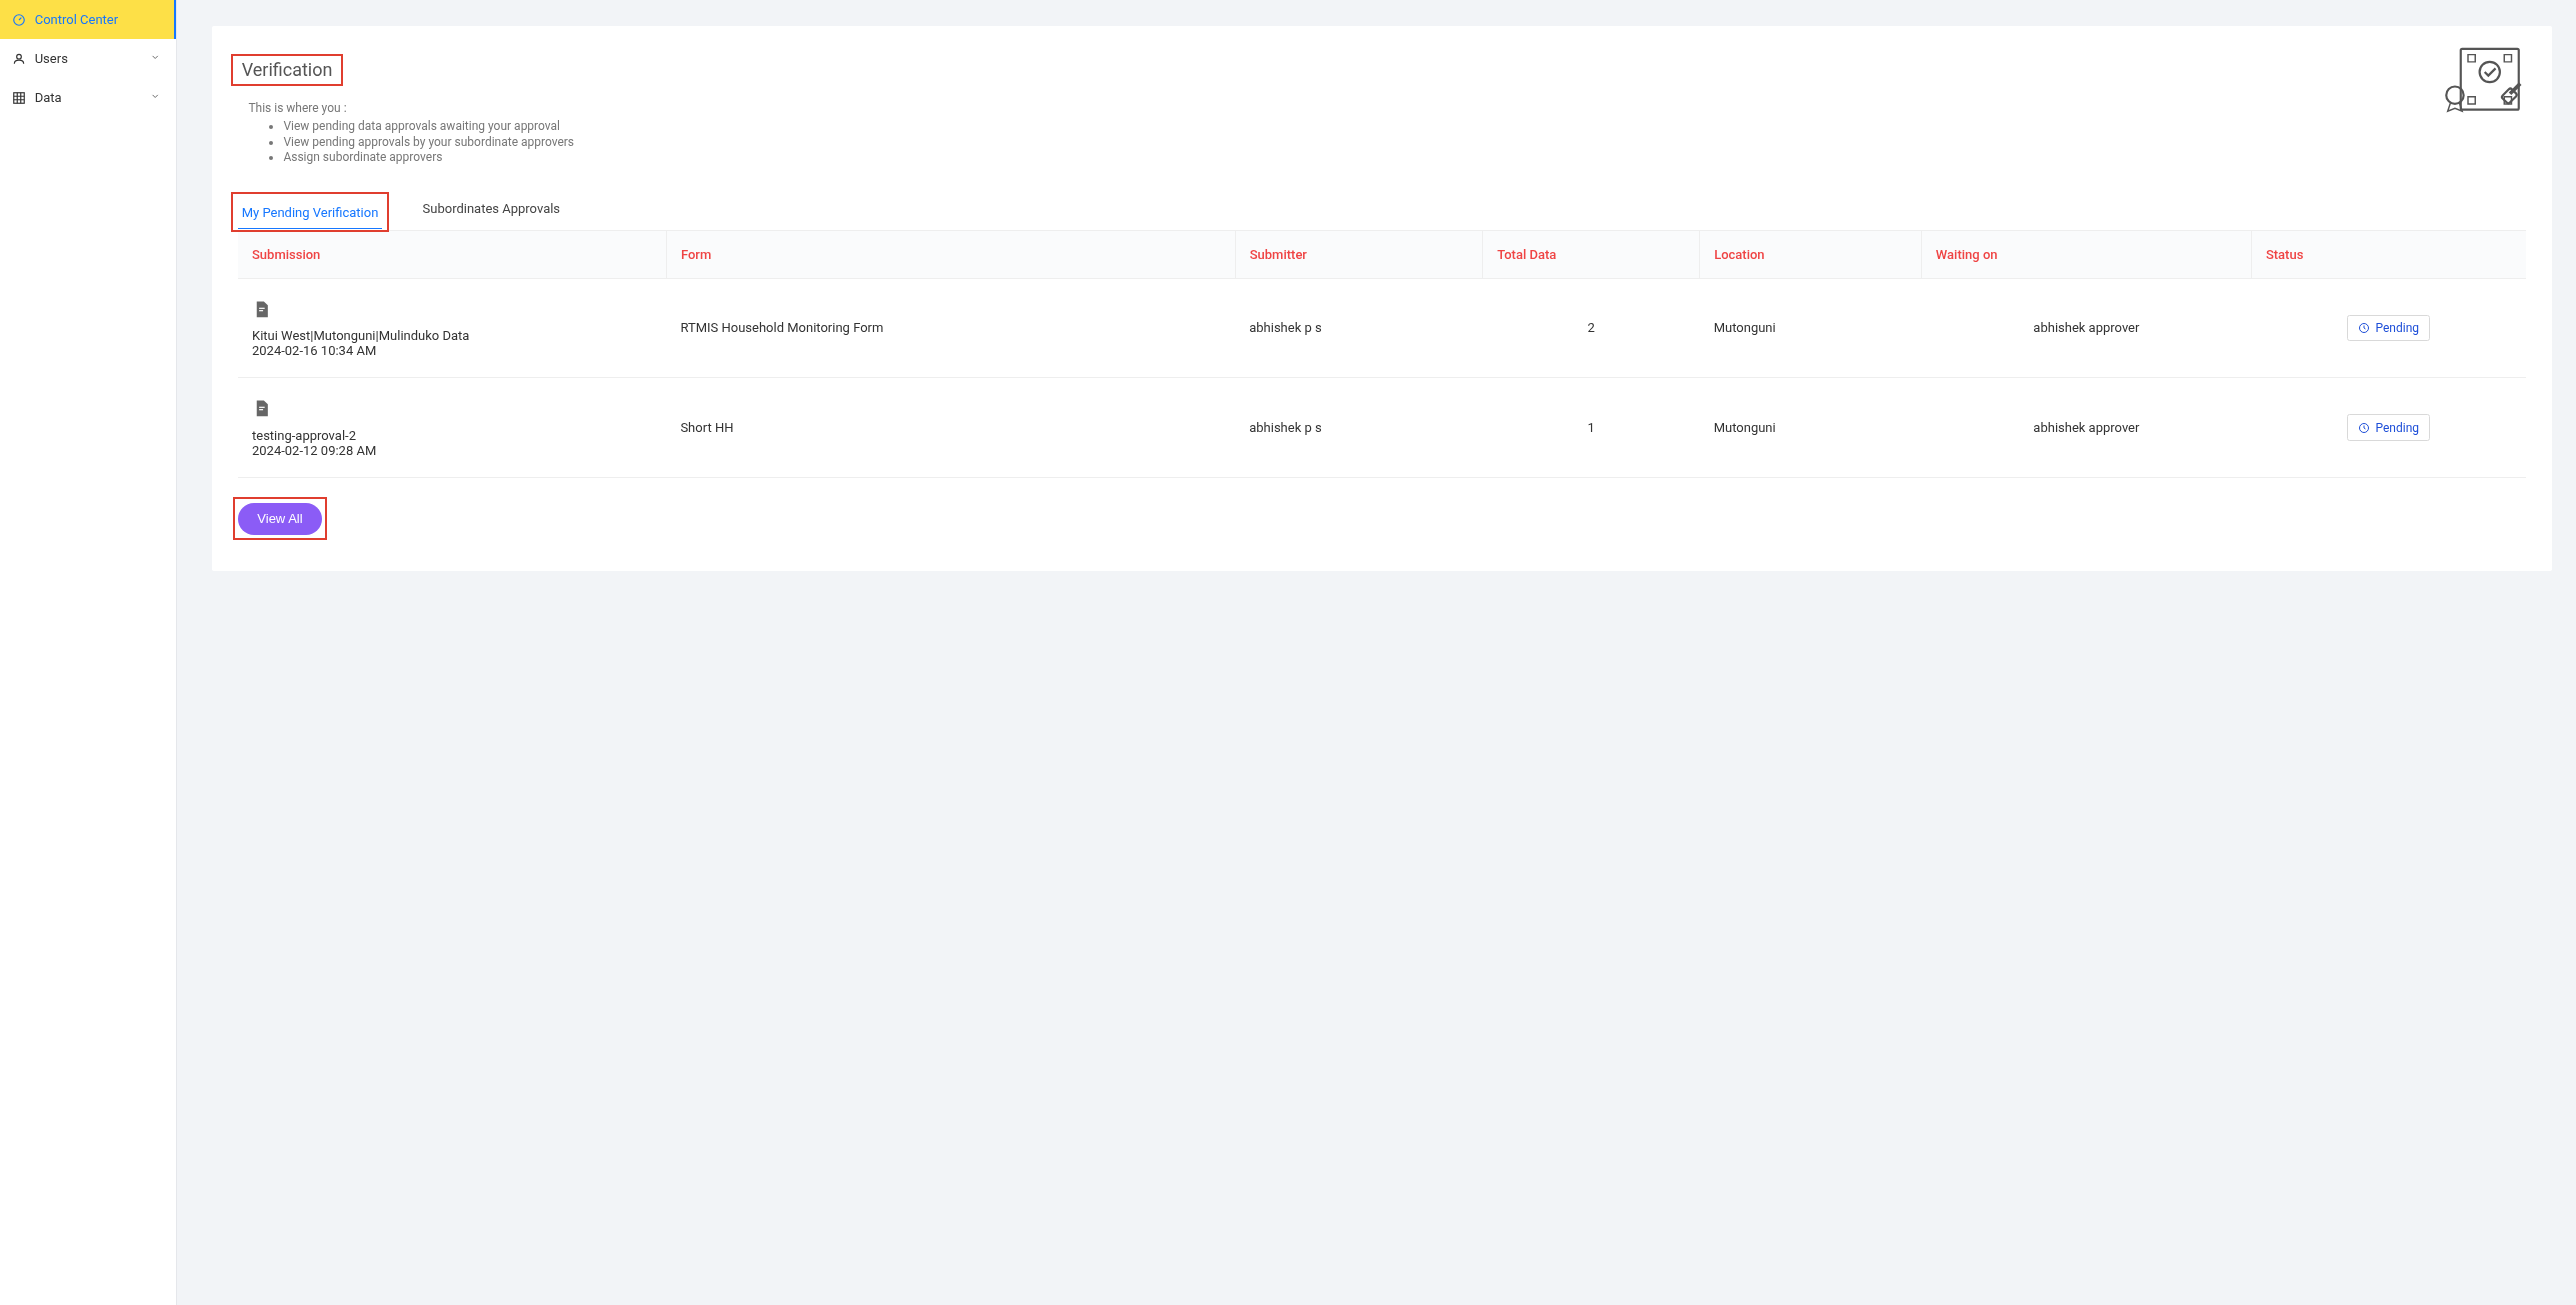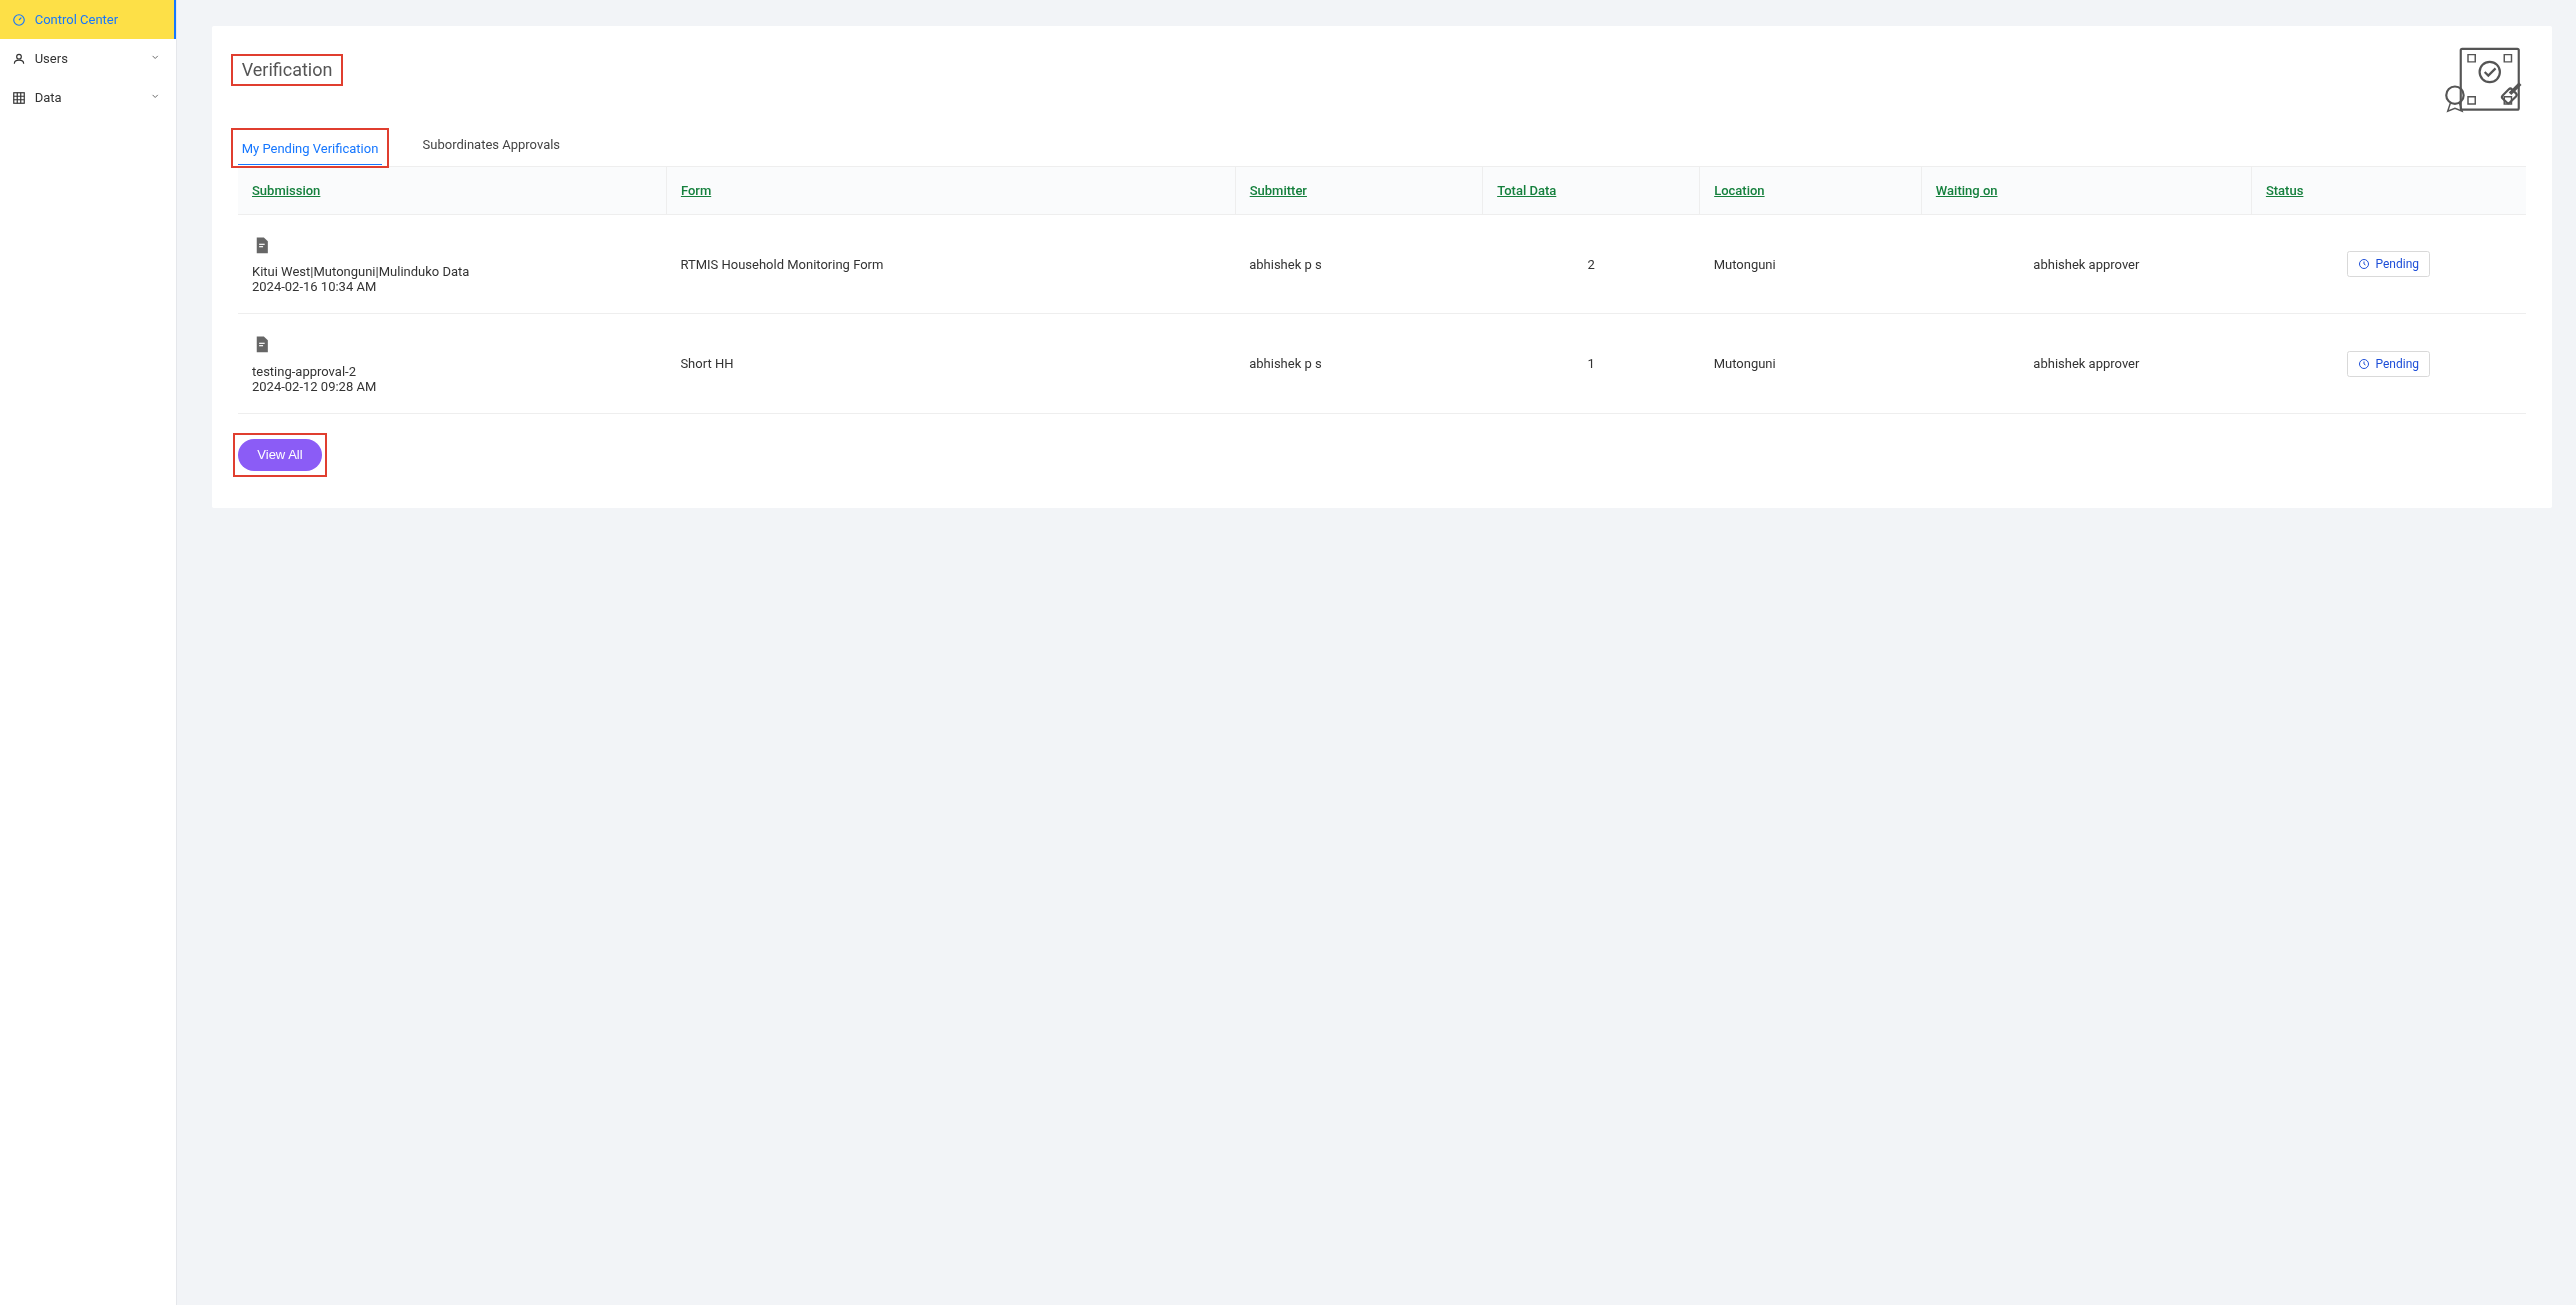"This is where you :" div.intro { html: none -> <div> <div>This is where you :</div> <ul> <li>View pending data approvals awaiting your approval</li> <li>View pending approvals by your subordinate approvers</li> <li>Assign subordinate approvers</li> </ul> </div> }
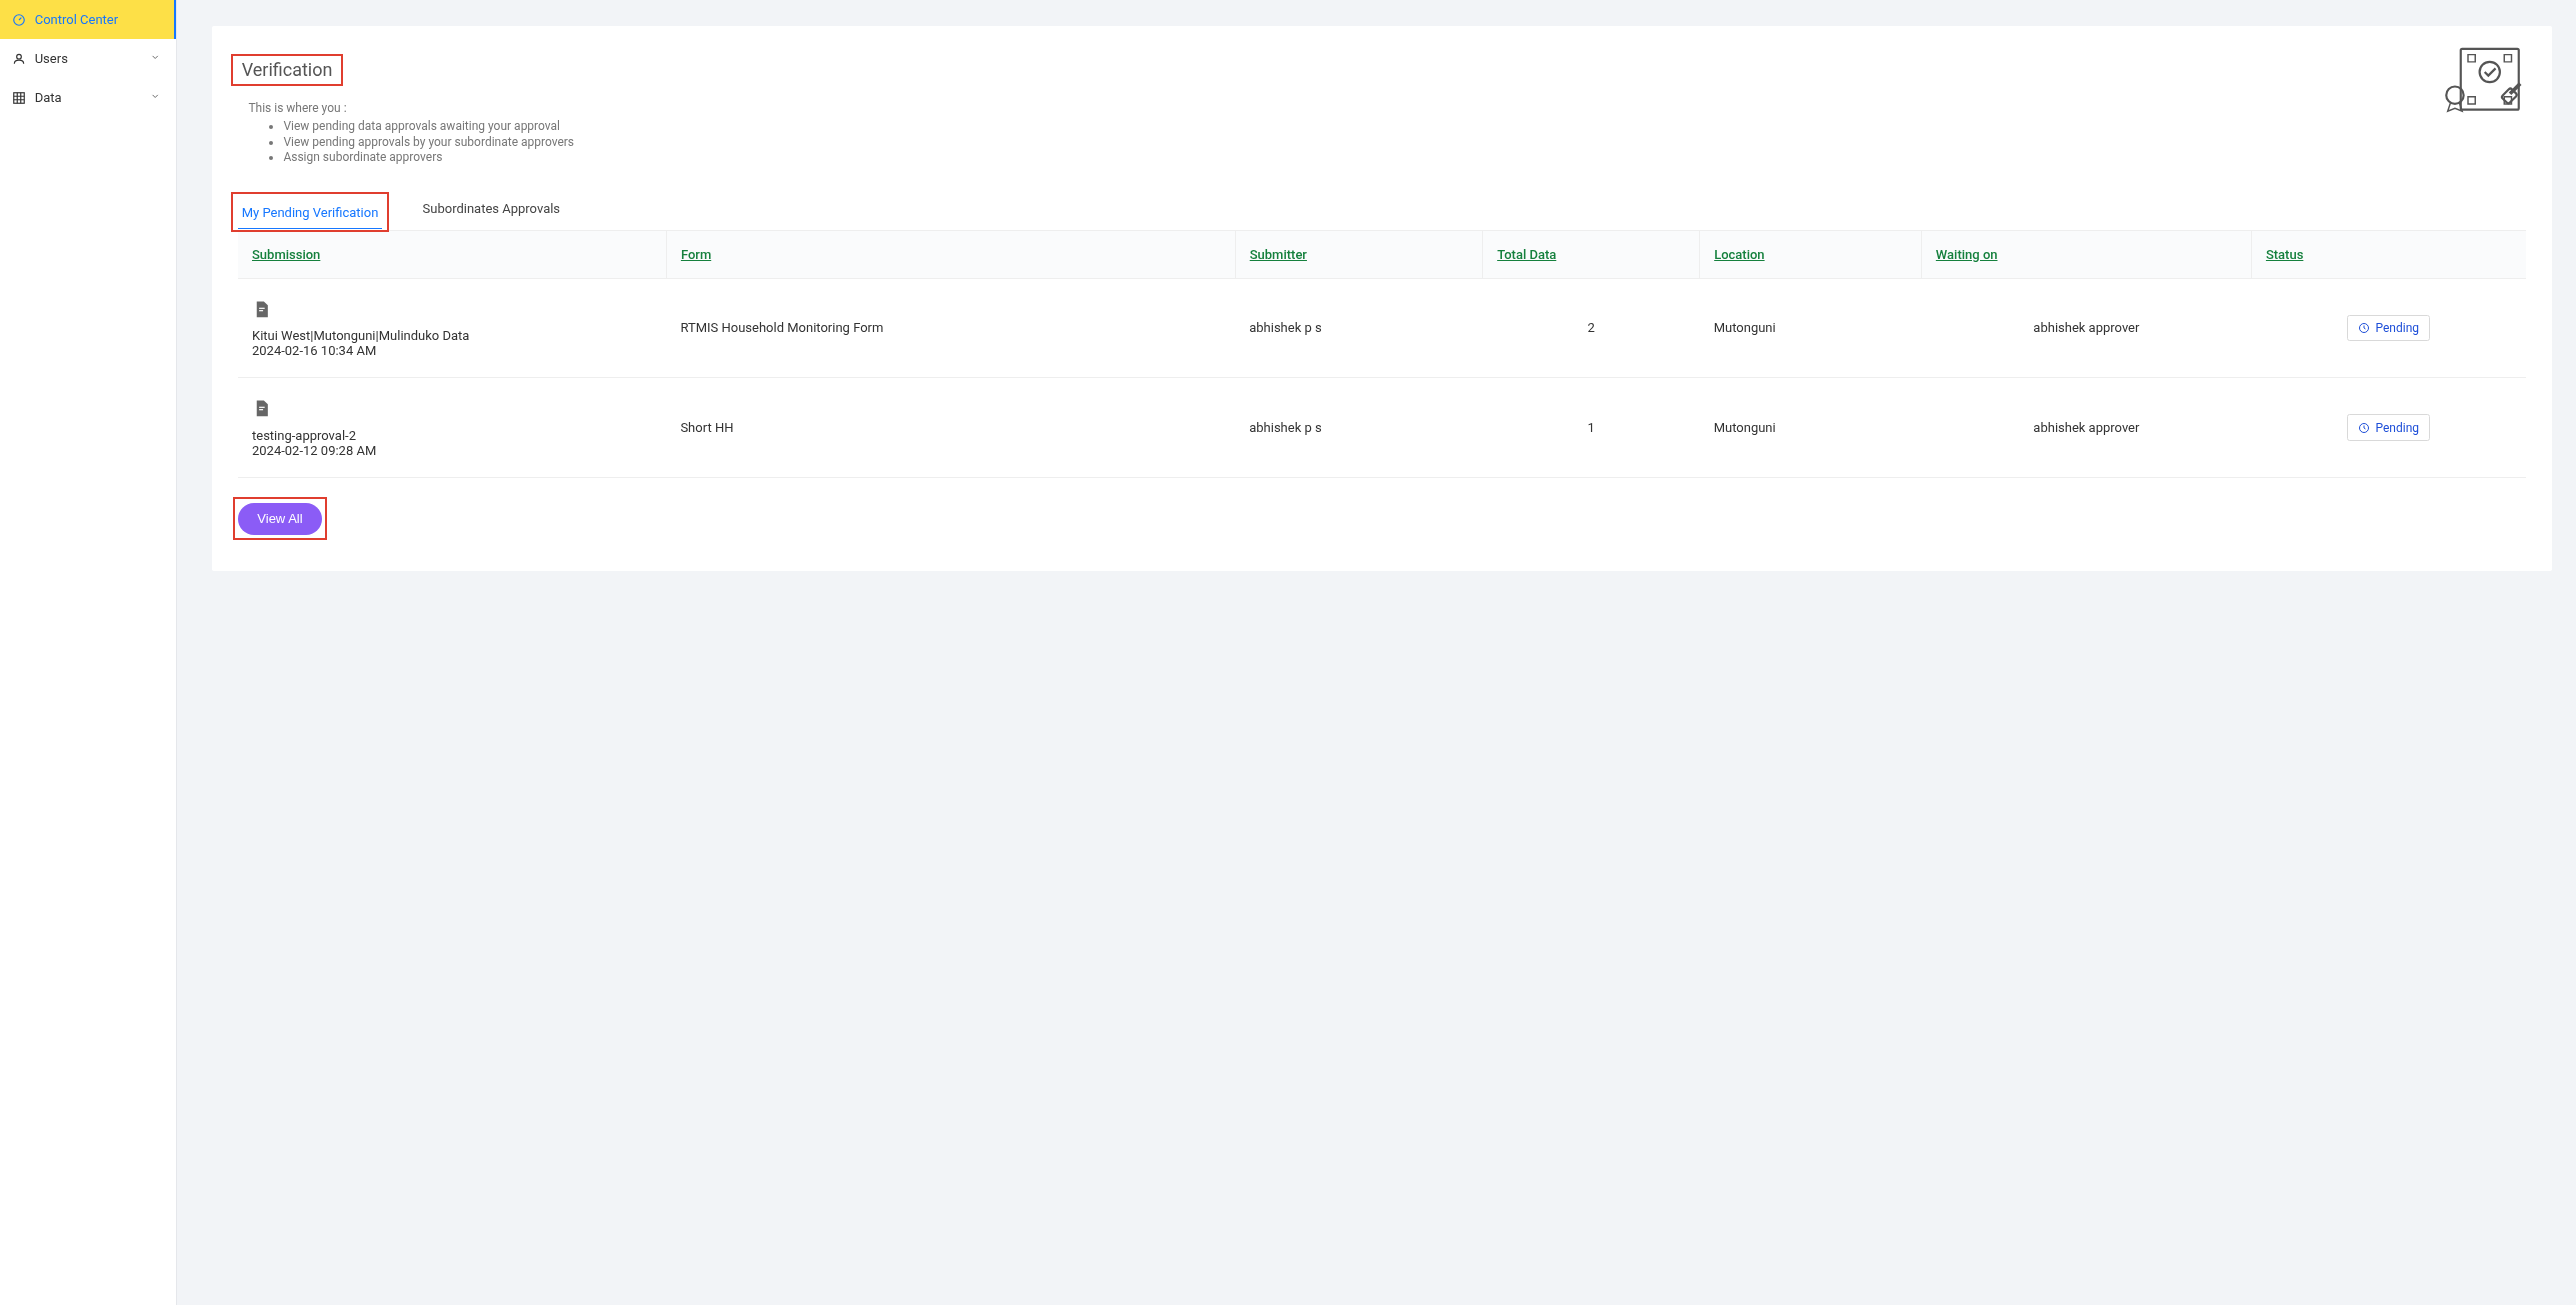"Submission" table.data thead th { color: #15803d -> #ef4444; text-decoration: underline -> none }
